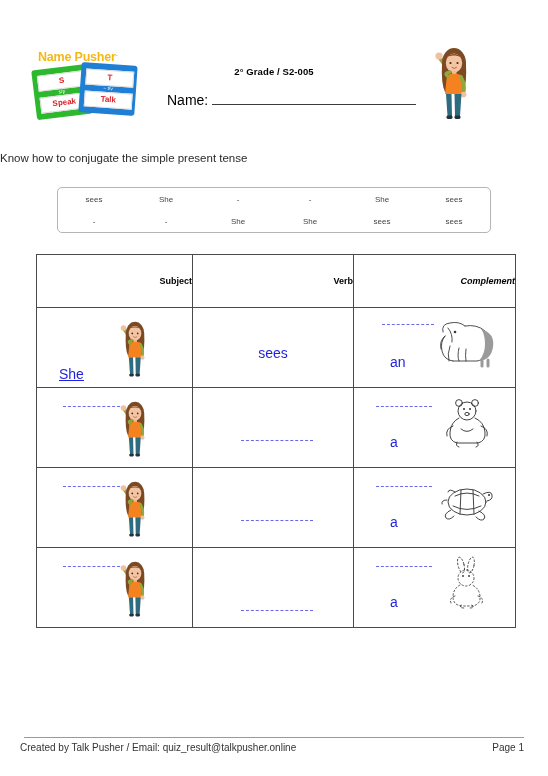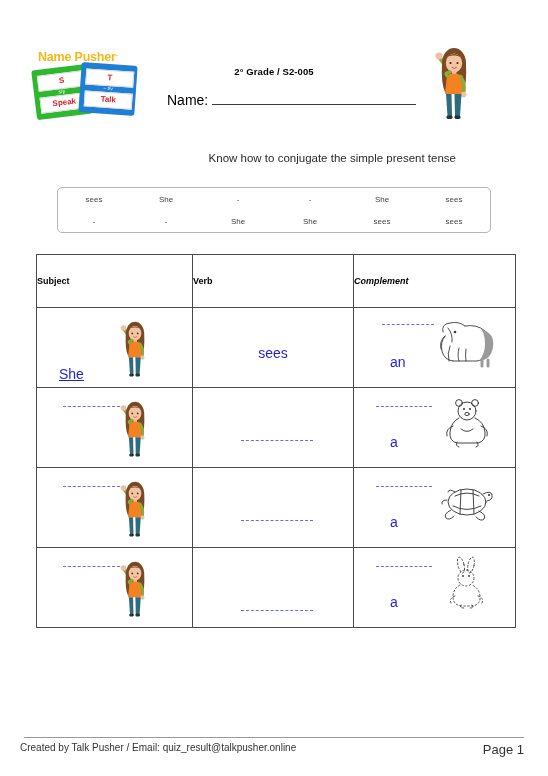"Know how to conjugate the" .worksheet-title { text-align: right -> left }
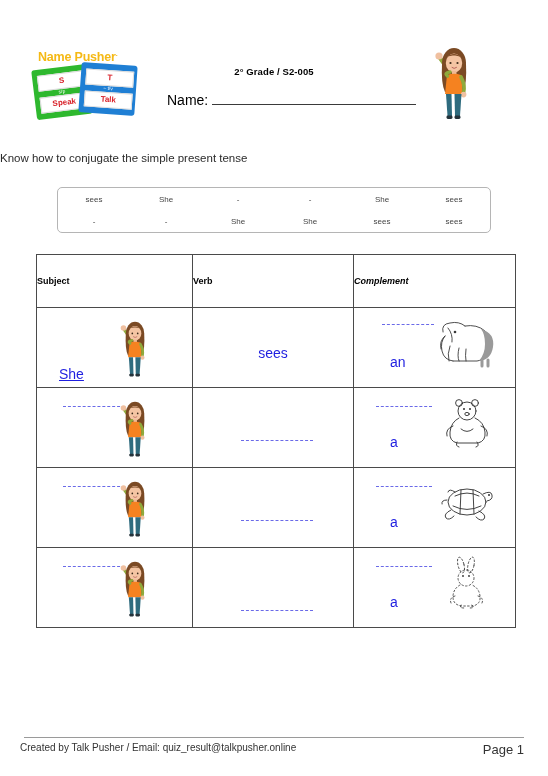"Subject" .main-table th { text-align: left -> right }
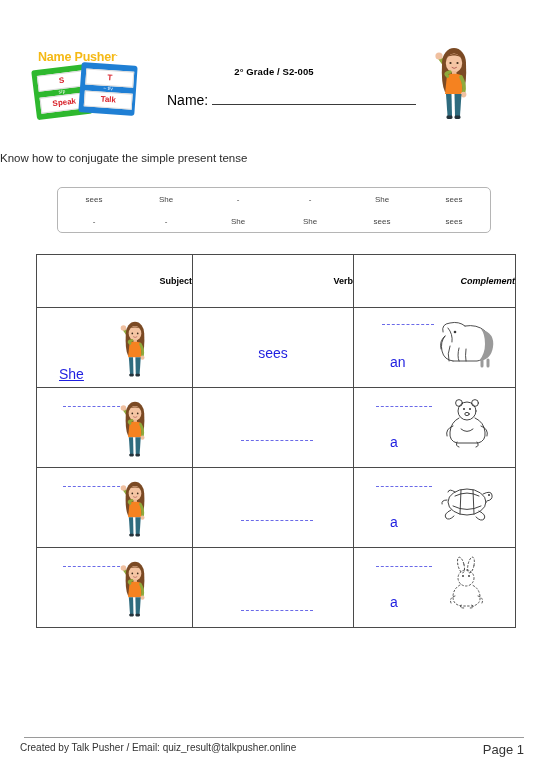"Page 1" .footer-right { font-size: 13px -> 10px }
